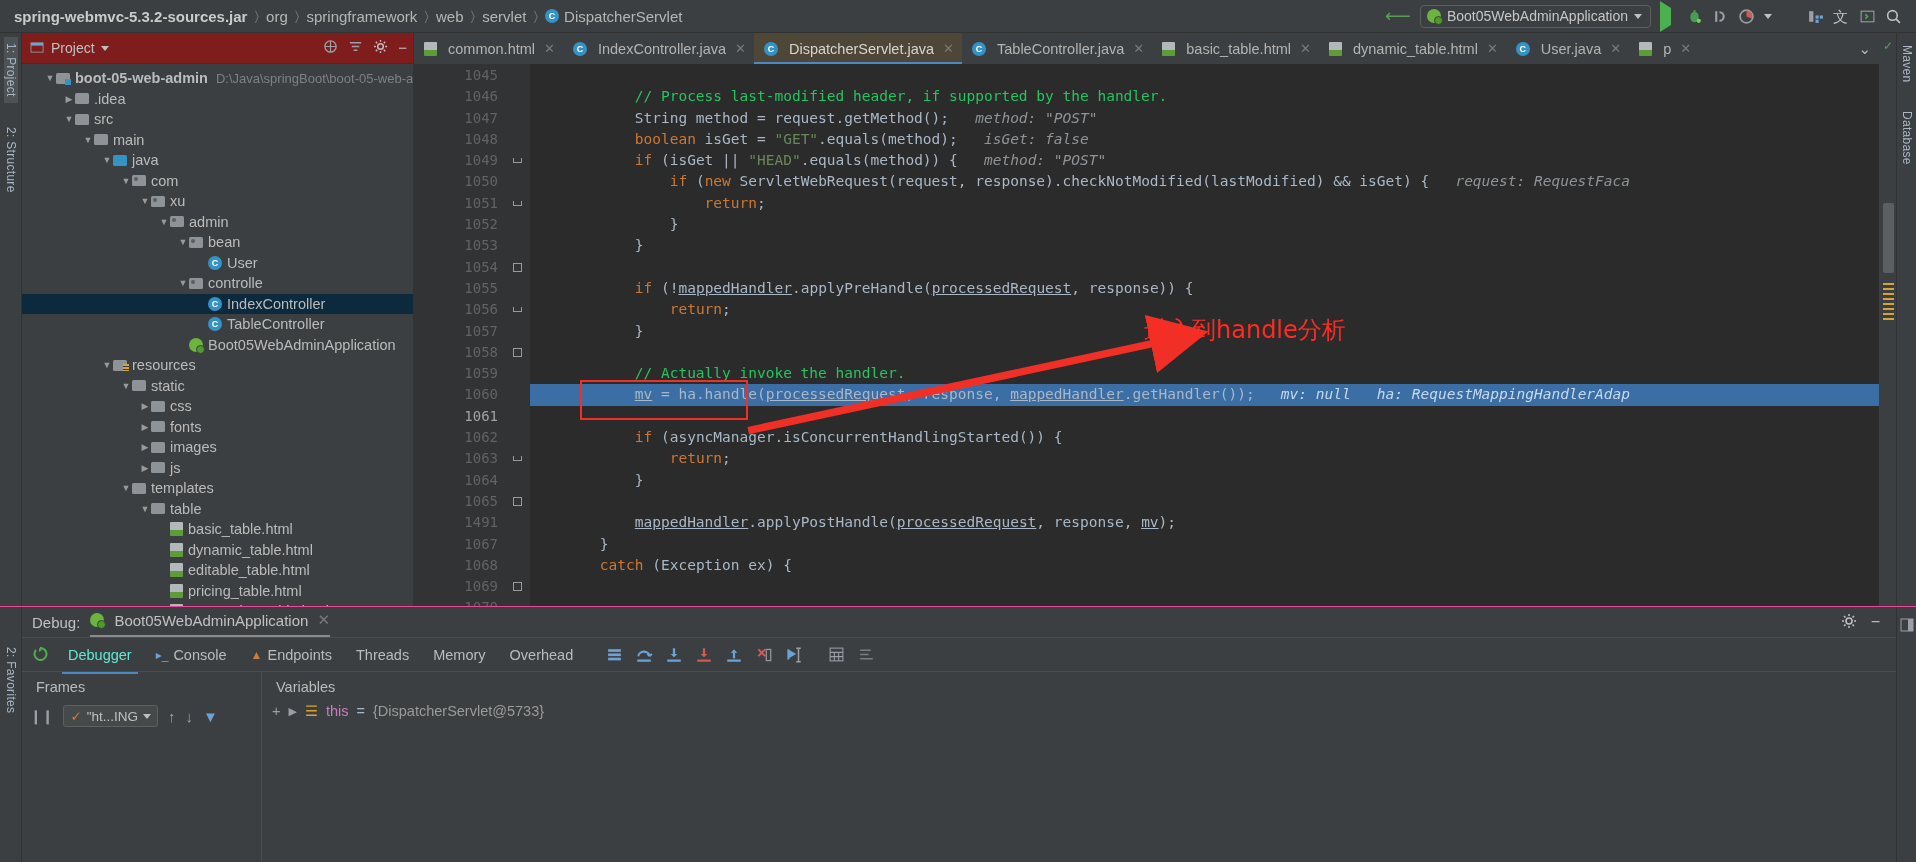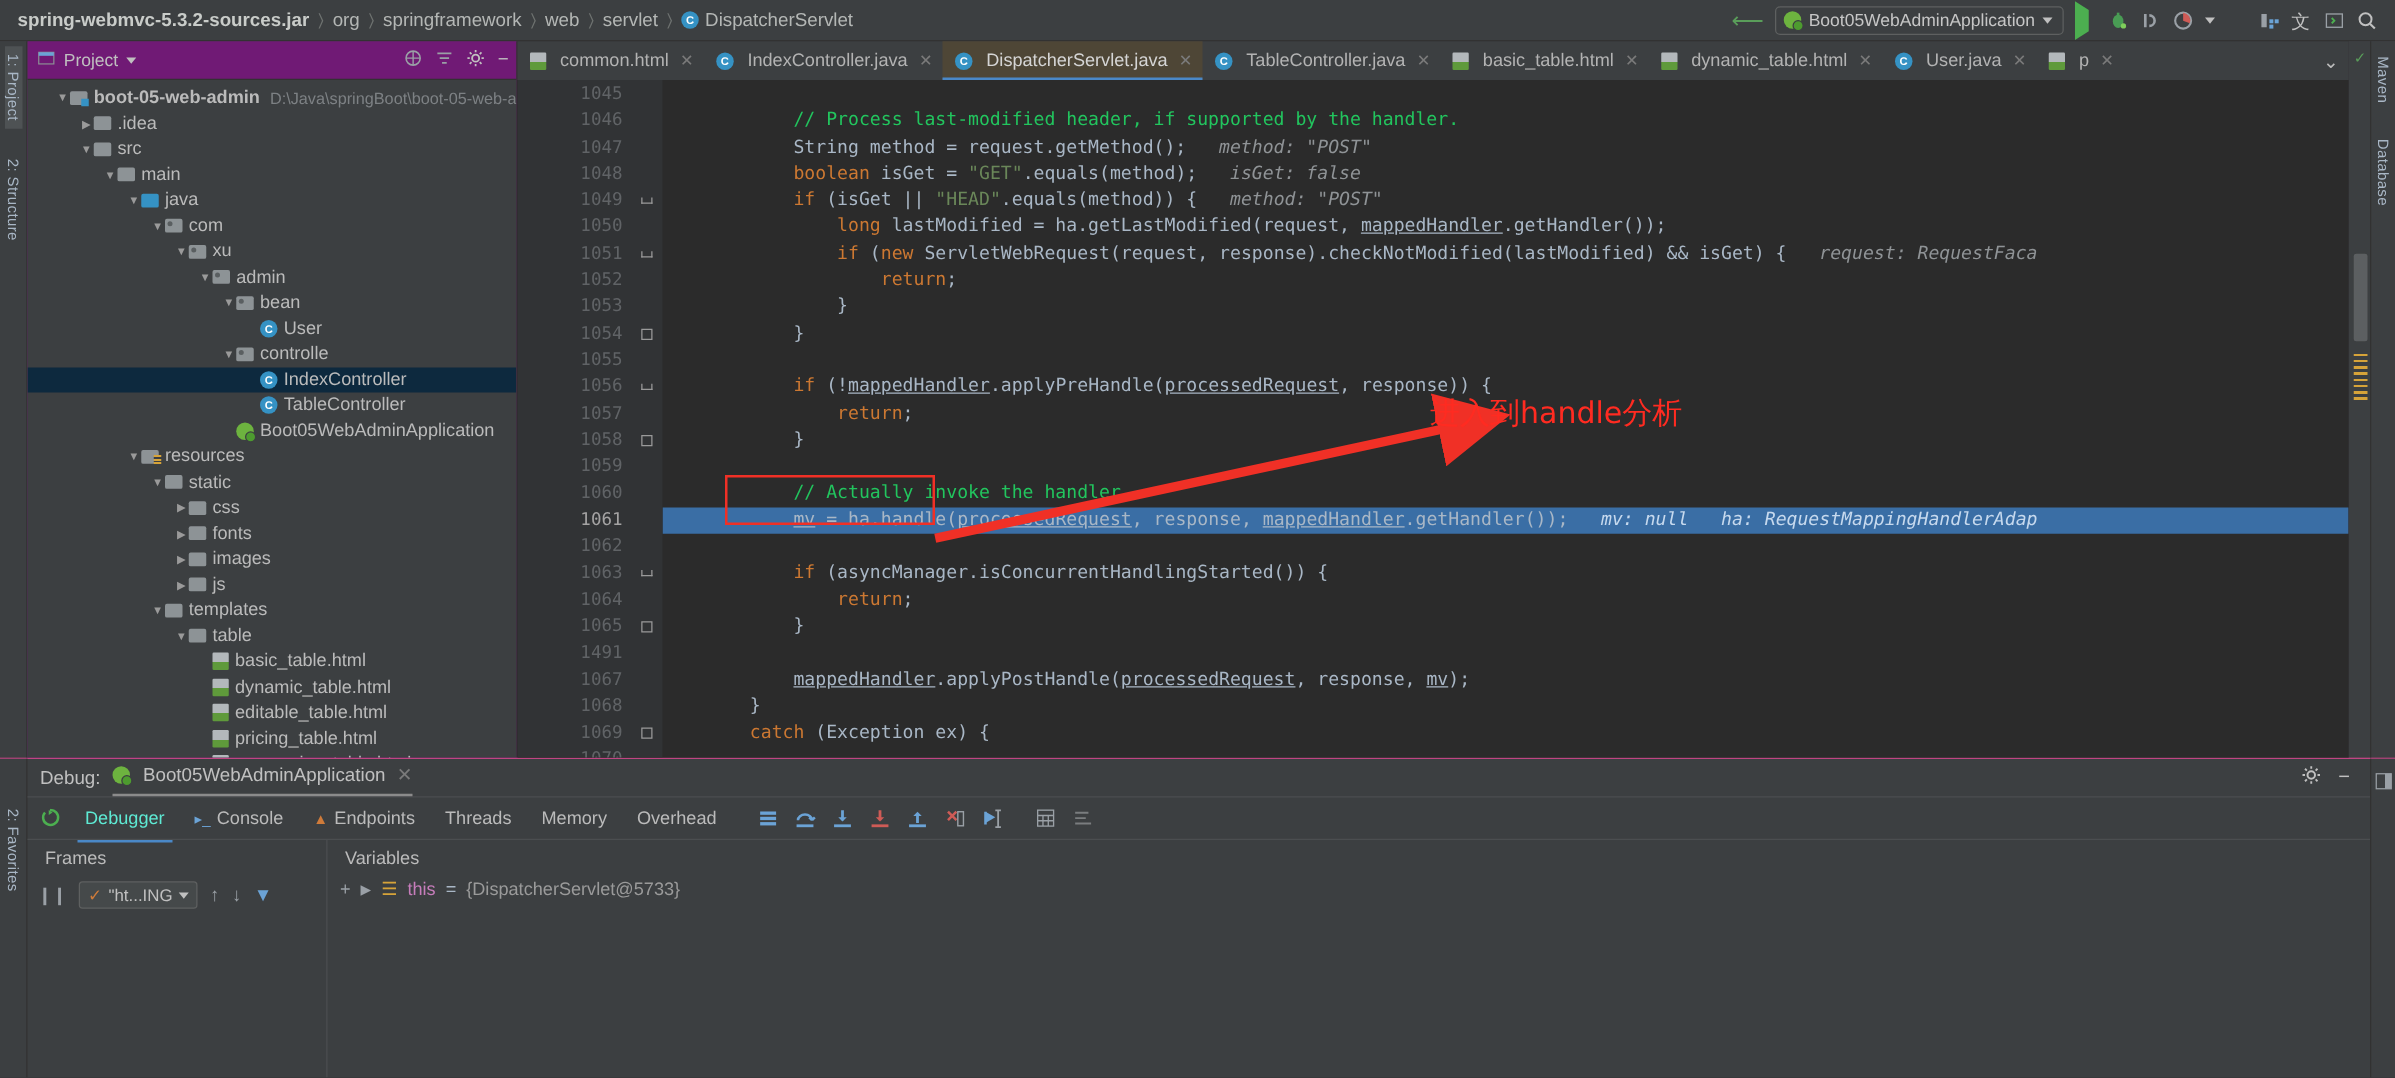"Project" .proj { background: #701a75 -> #7f1d1d }
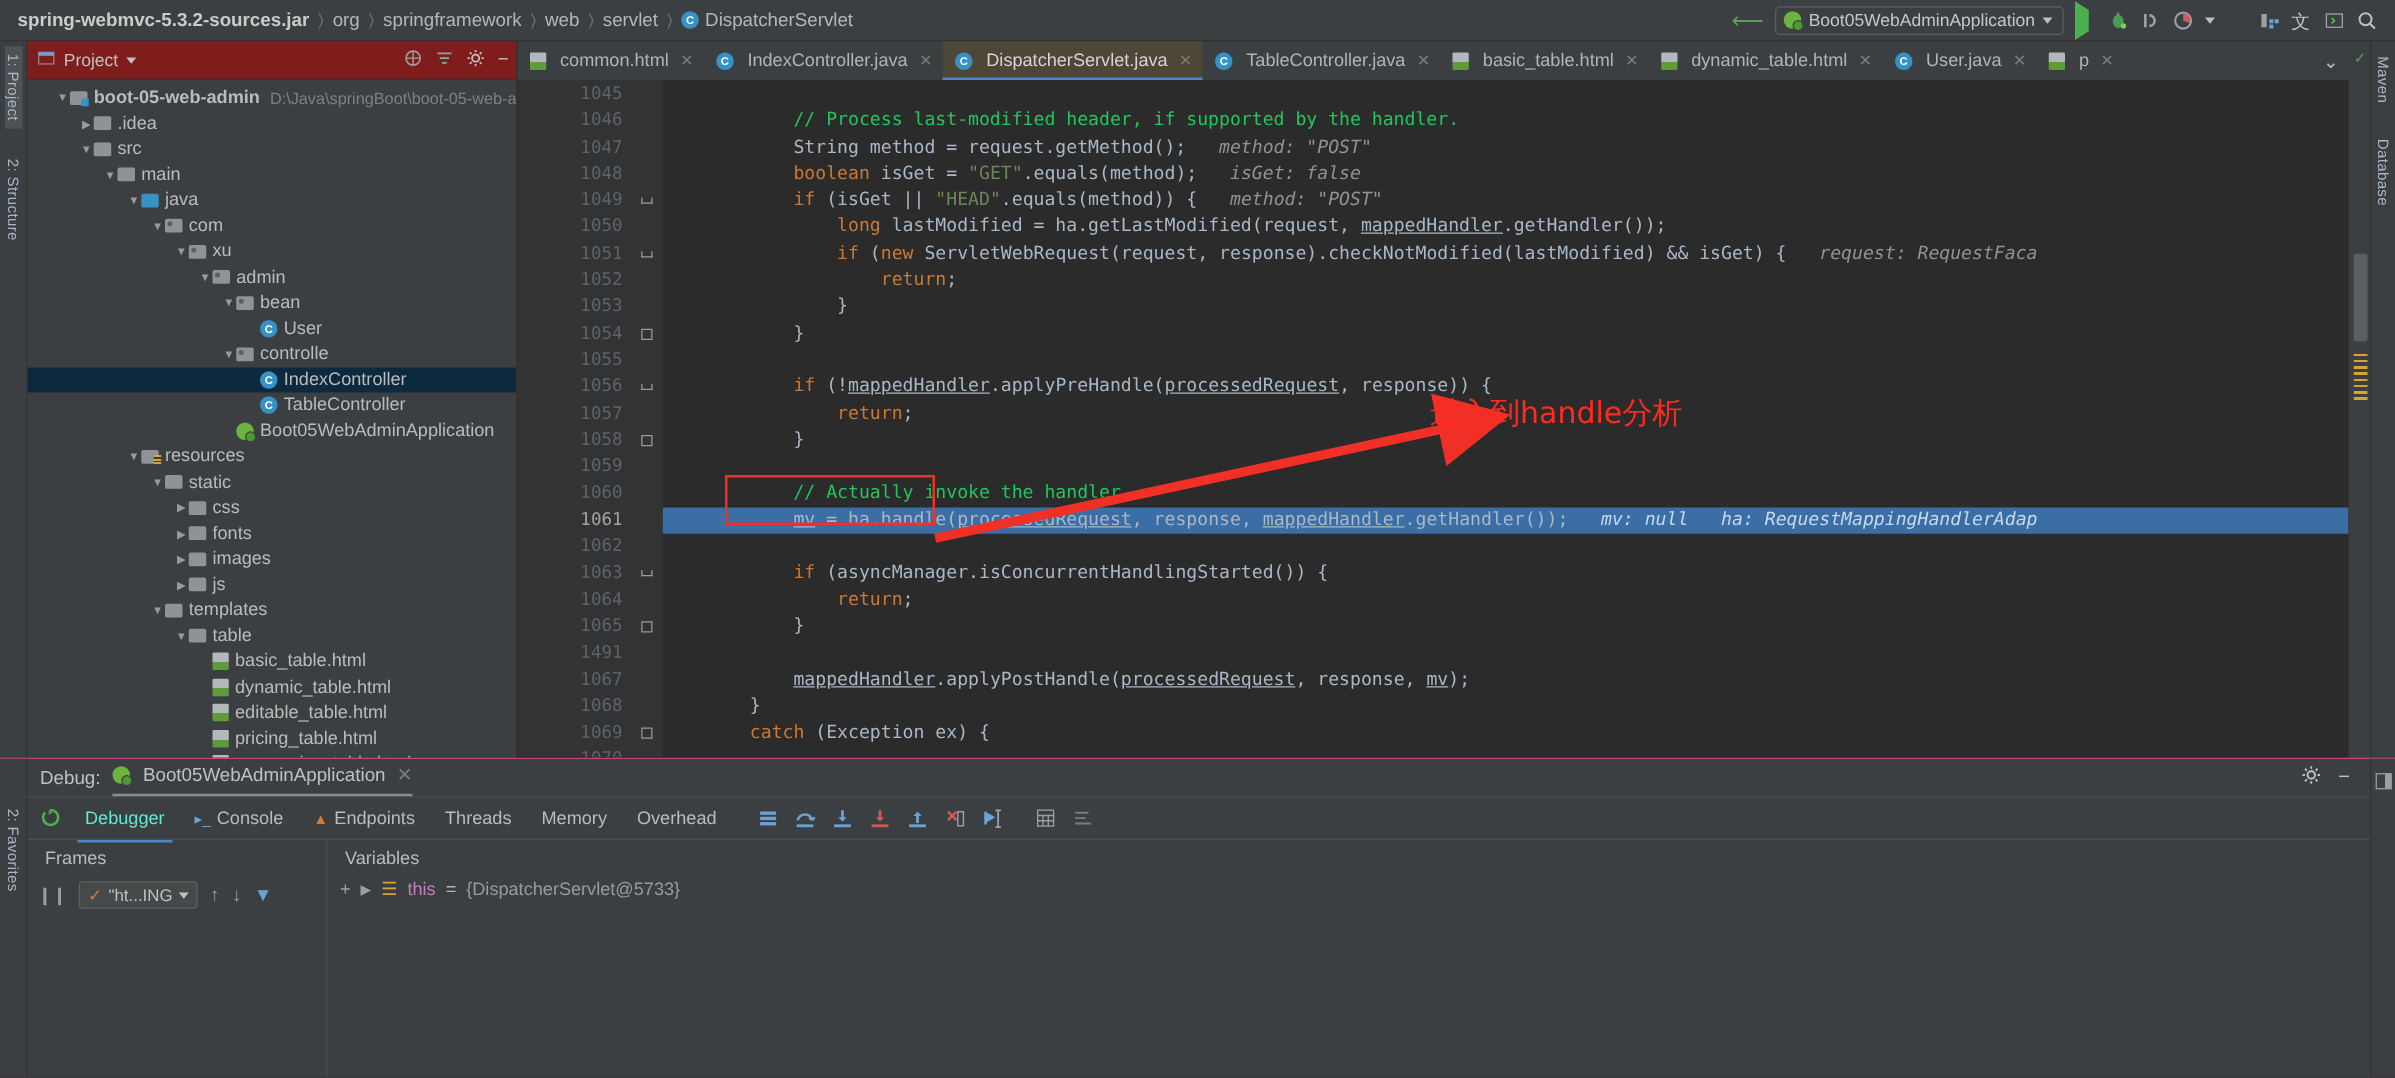"long lastModified =" div.ln { html: <div> <span>long</span> lastModified = ha.getLastModified(request, <span>mappedHandler</span>.getHandler());</div> -> none }
